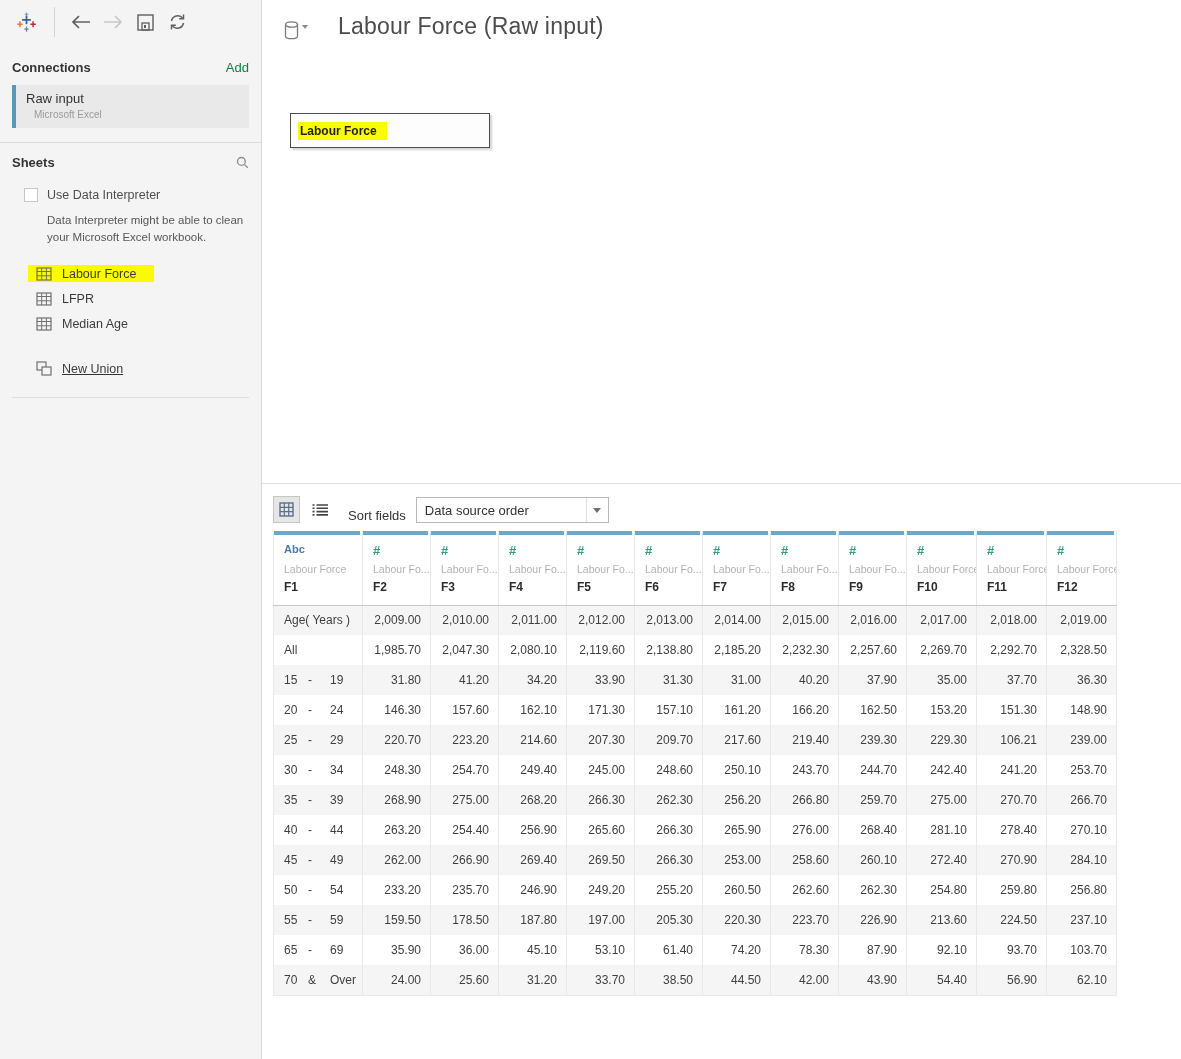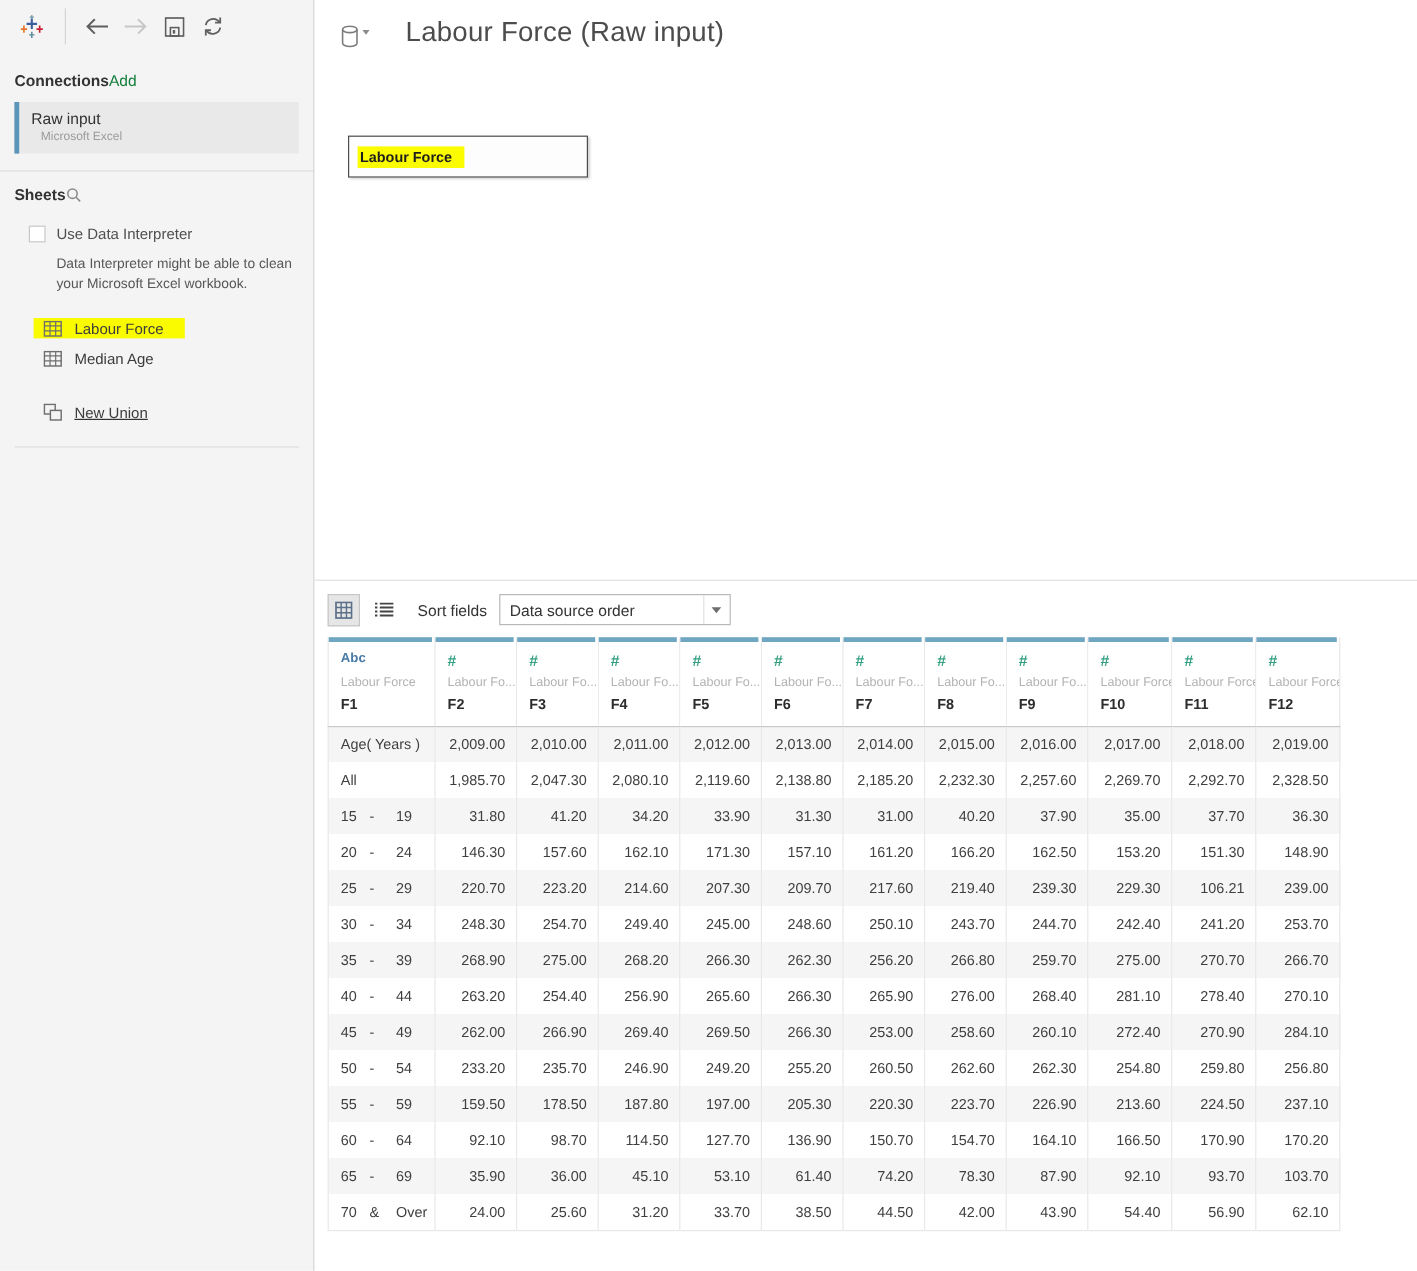"Connections" .sec-head { justify-content: none -> space-between }
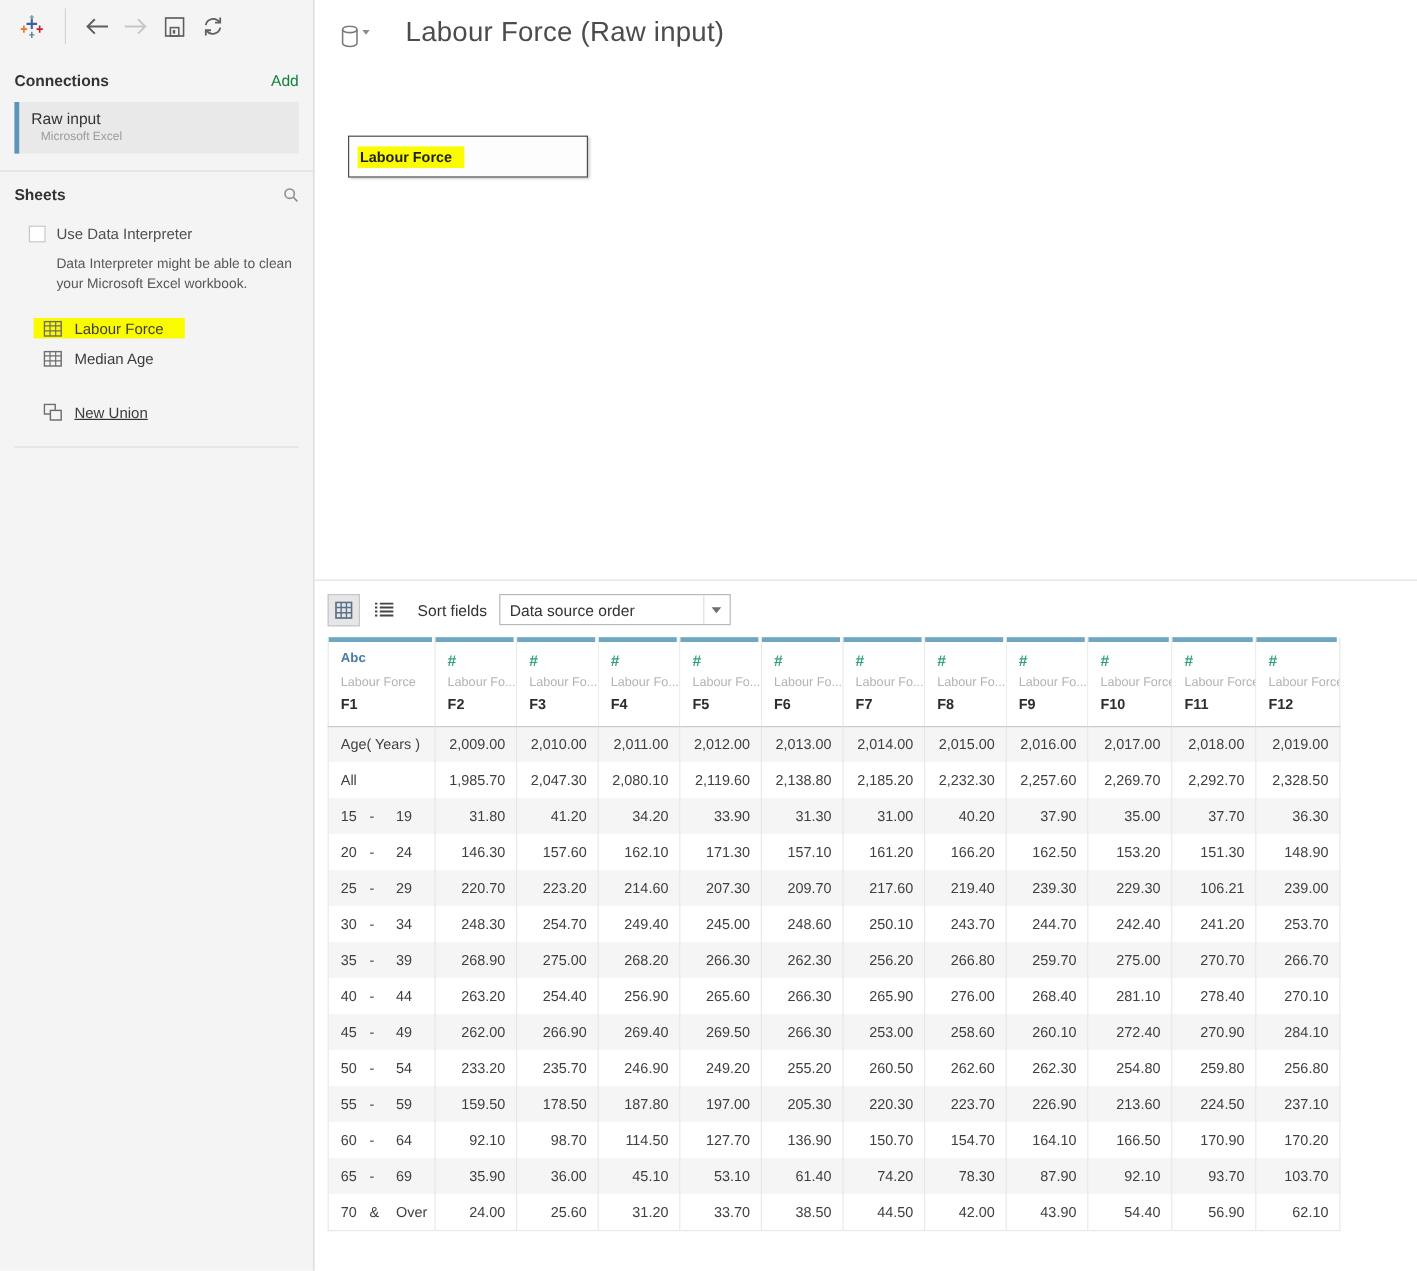"LFPR" div.sheet-item { html: none -> <div> <span> <svg> <rect></rect> <path></path> </svg> </span> <span>LFPR</span> </div> }
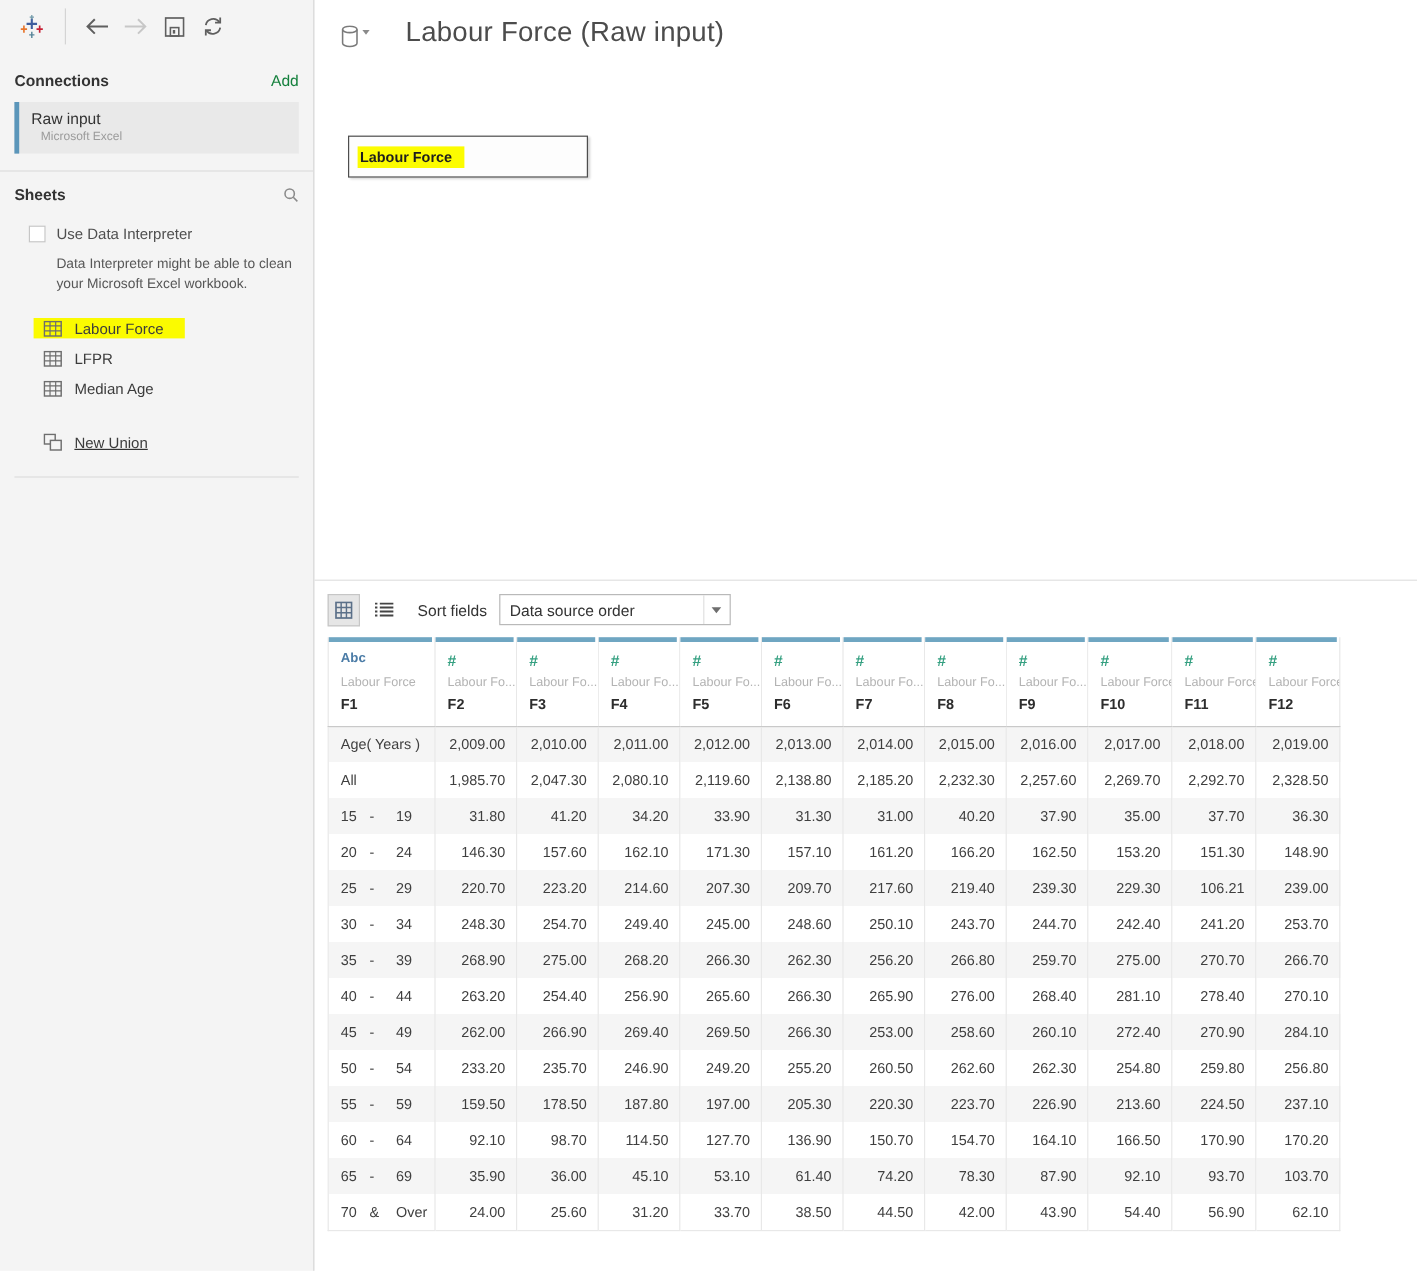"Sort fields" .grid-toolbar { align-items: center -> flex-end }
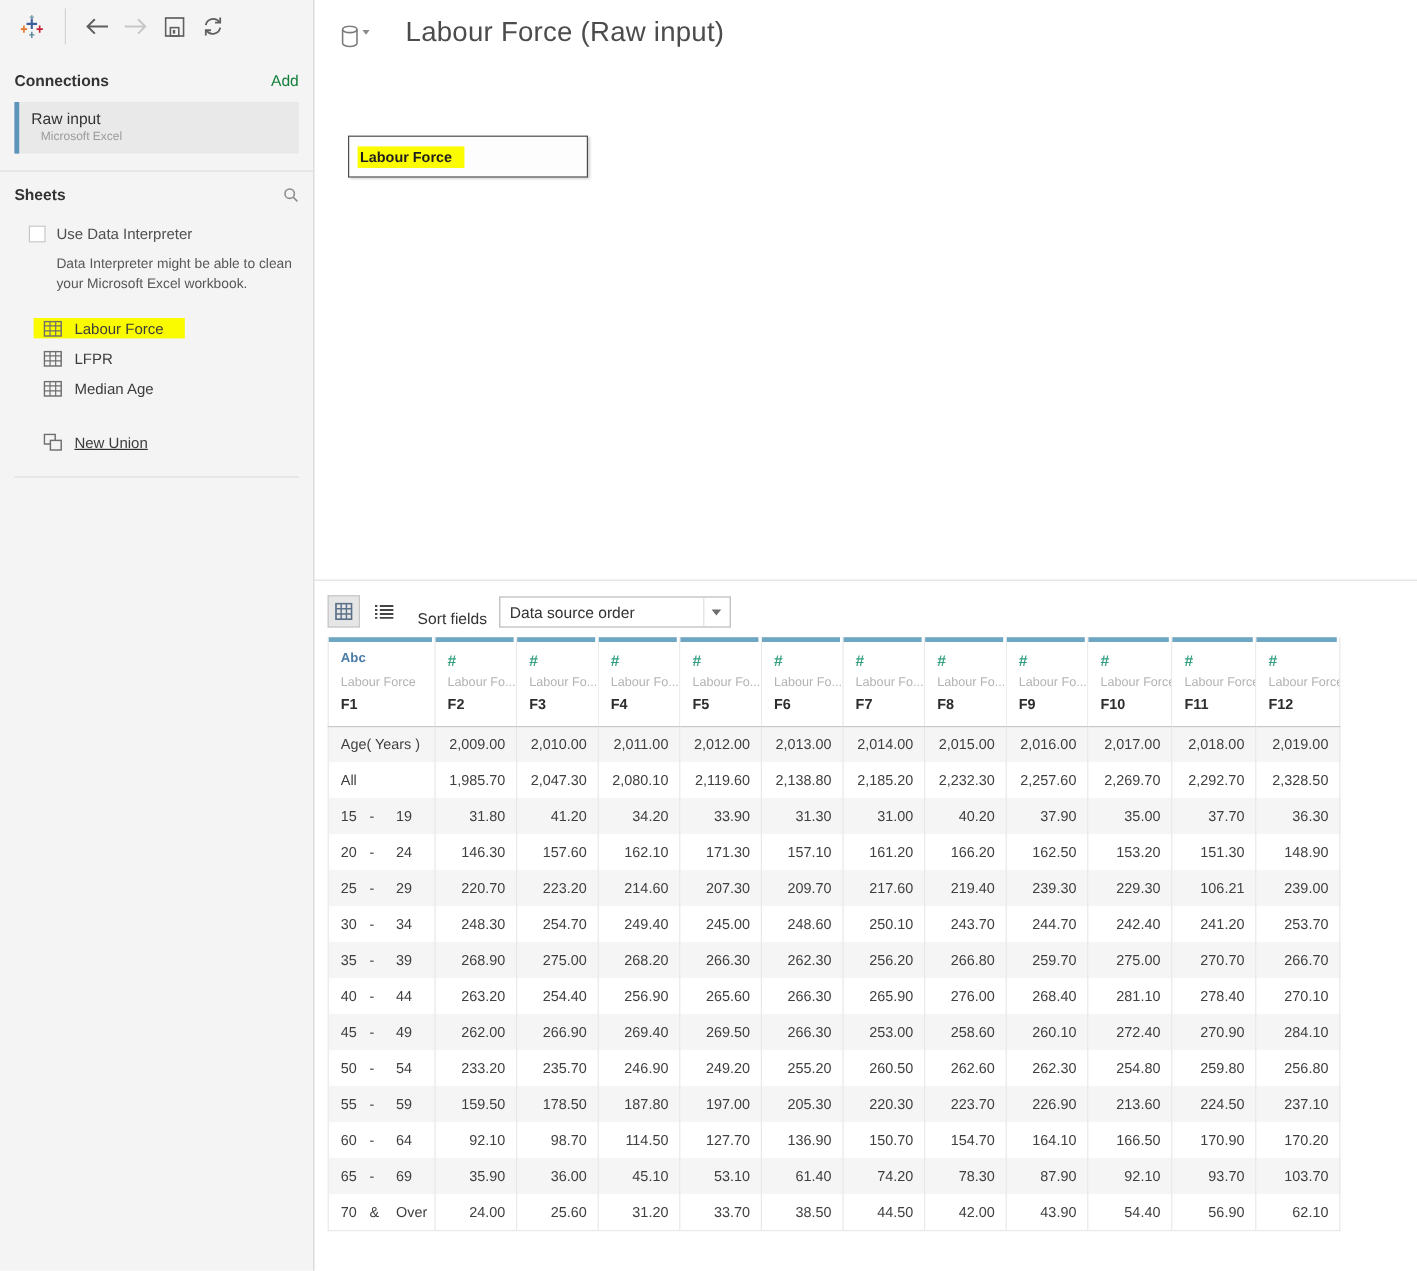"60 - 64" tr { html: <tr> <td><span>60</span><span>-</span><span>64</span></td> <td>92.10</td> <td>98.70</td> <td>114.50</td> <td>127.70</td> <td>136.90</td> <td>150.70</td> <td>154.70</td> <td>164.10</td> <td>166.50</td> <td>170.90</td> <td>170.20</td> </tr> -> none }
